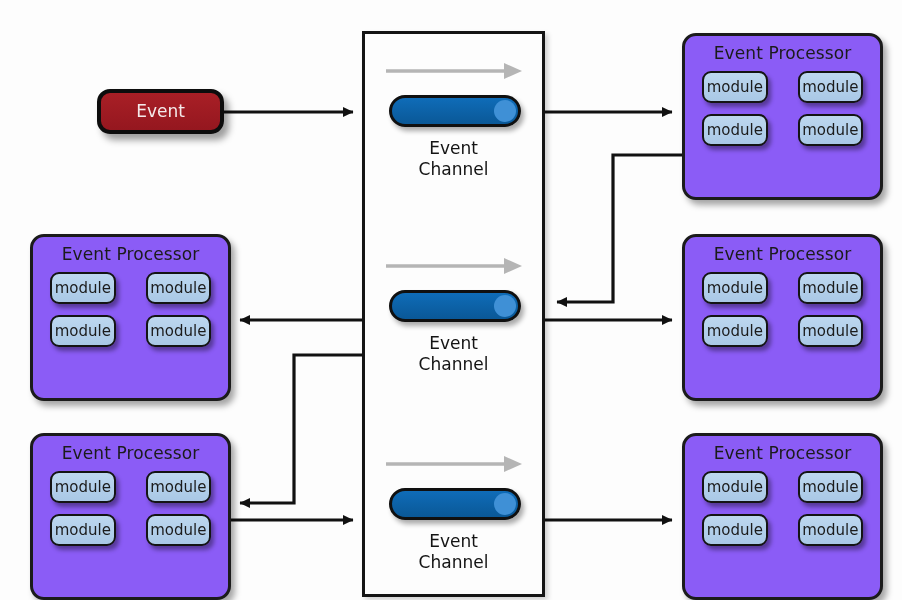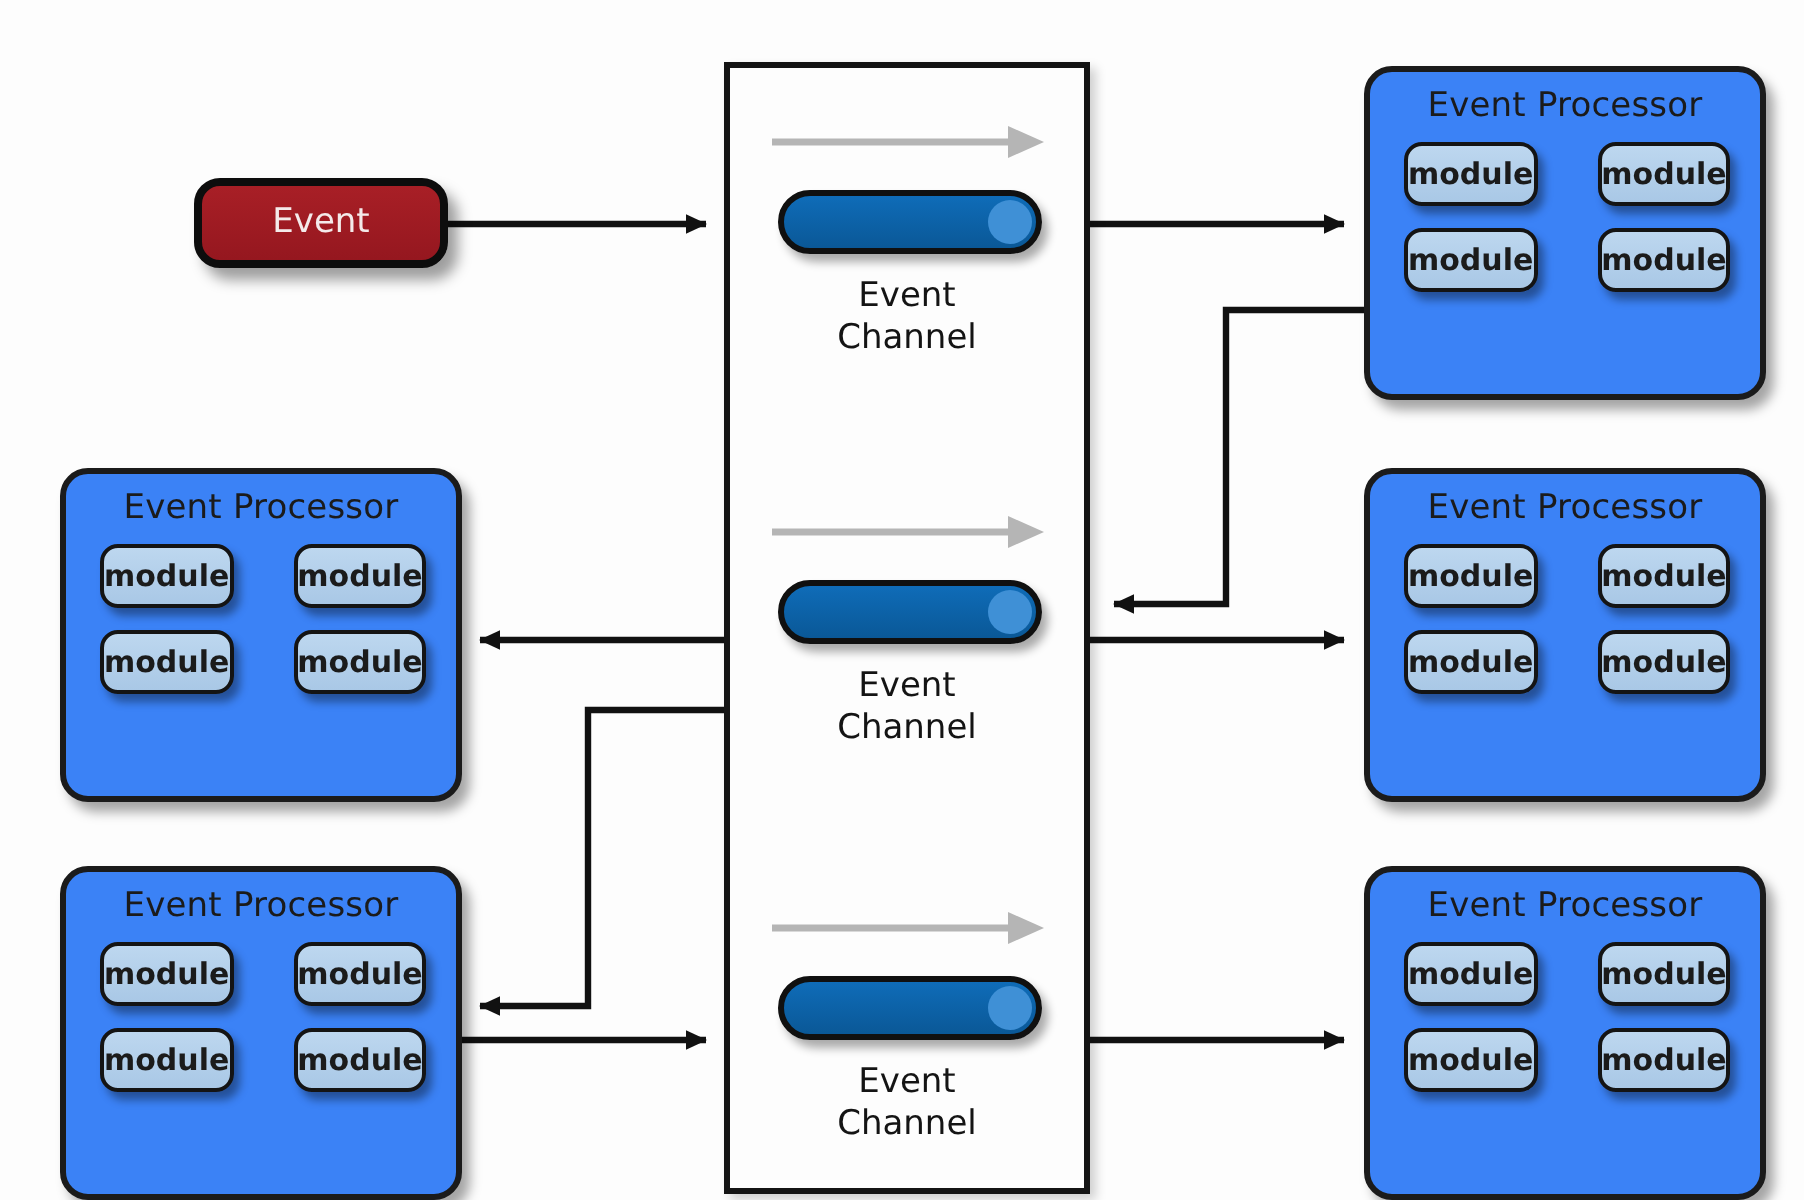"Event Processor" .proc { background: #3b82f6 -> #8b5cf6 }
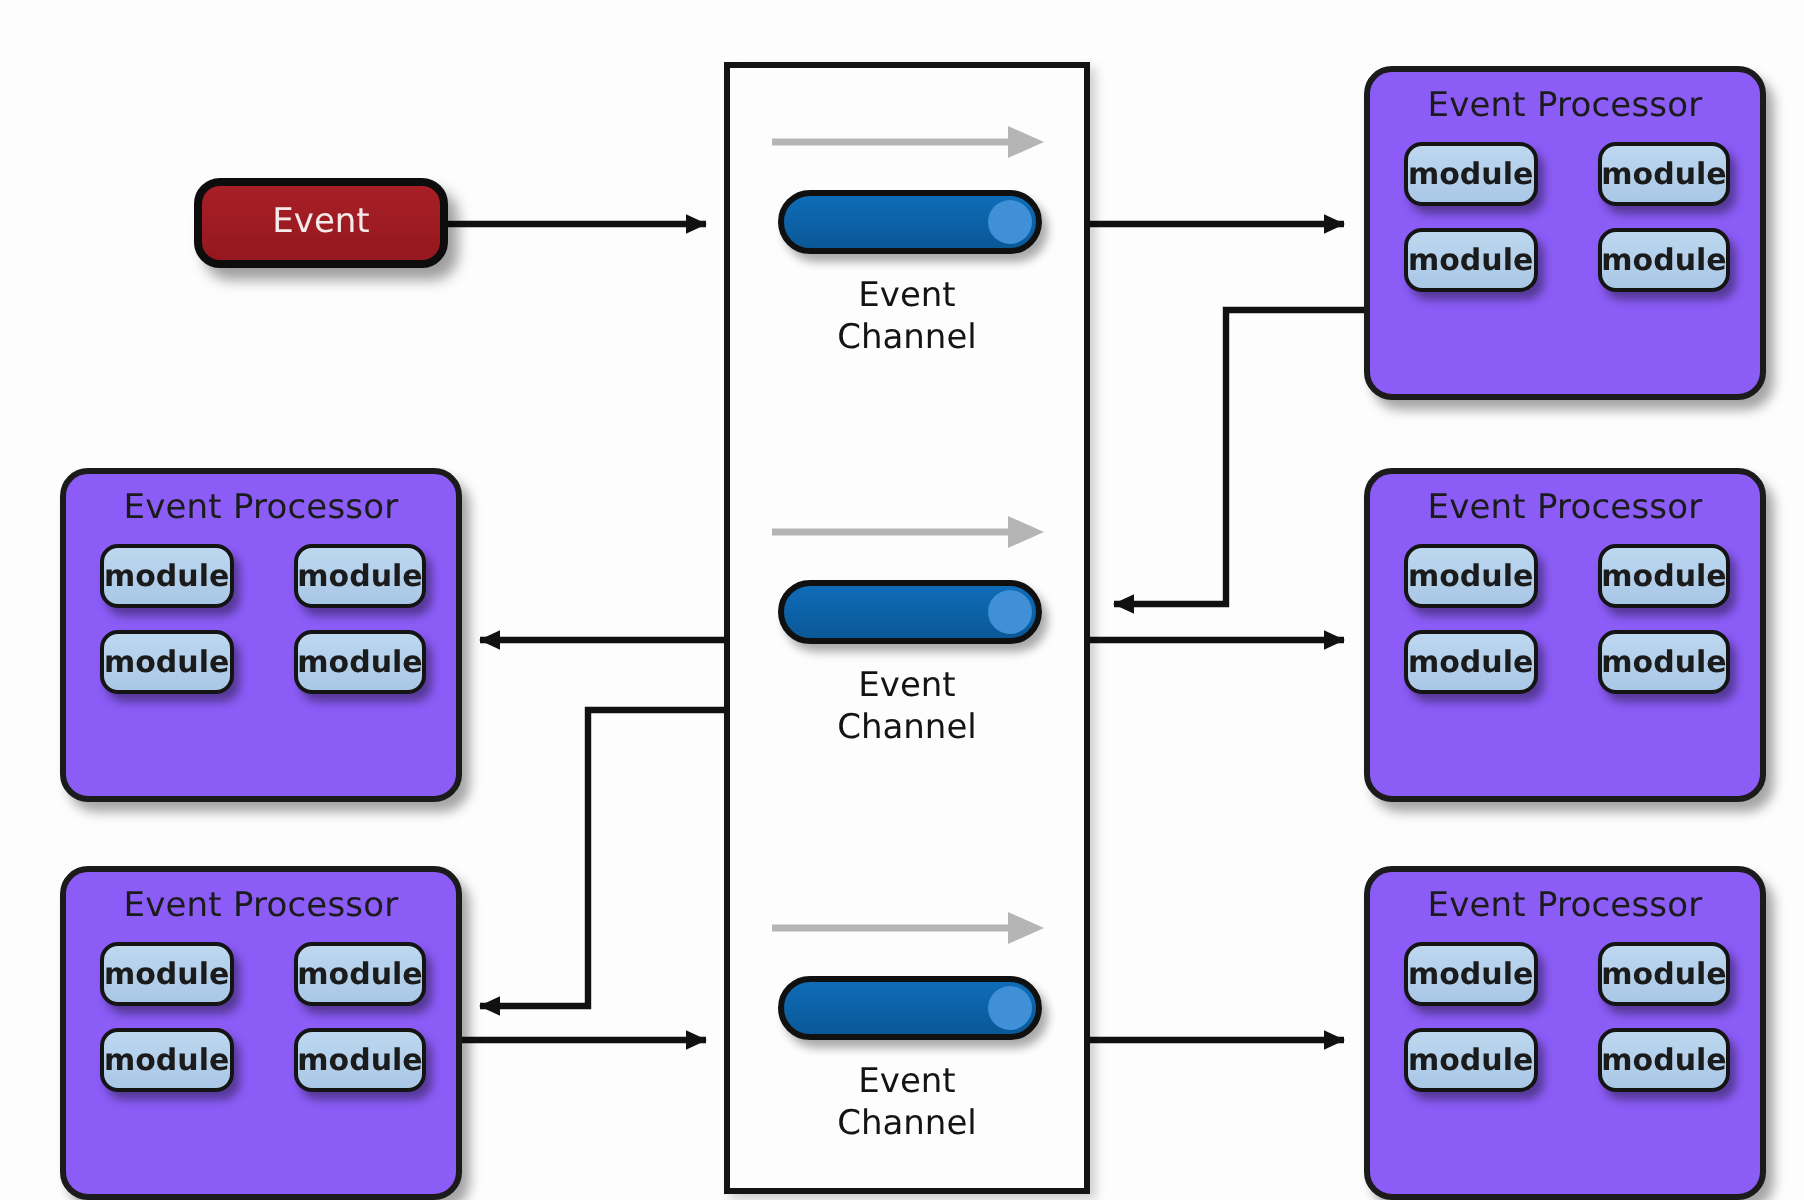"module" .mod-grid { font-weight: bold -> none }
